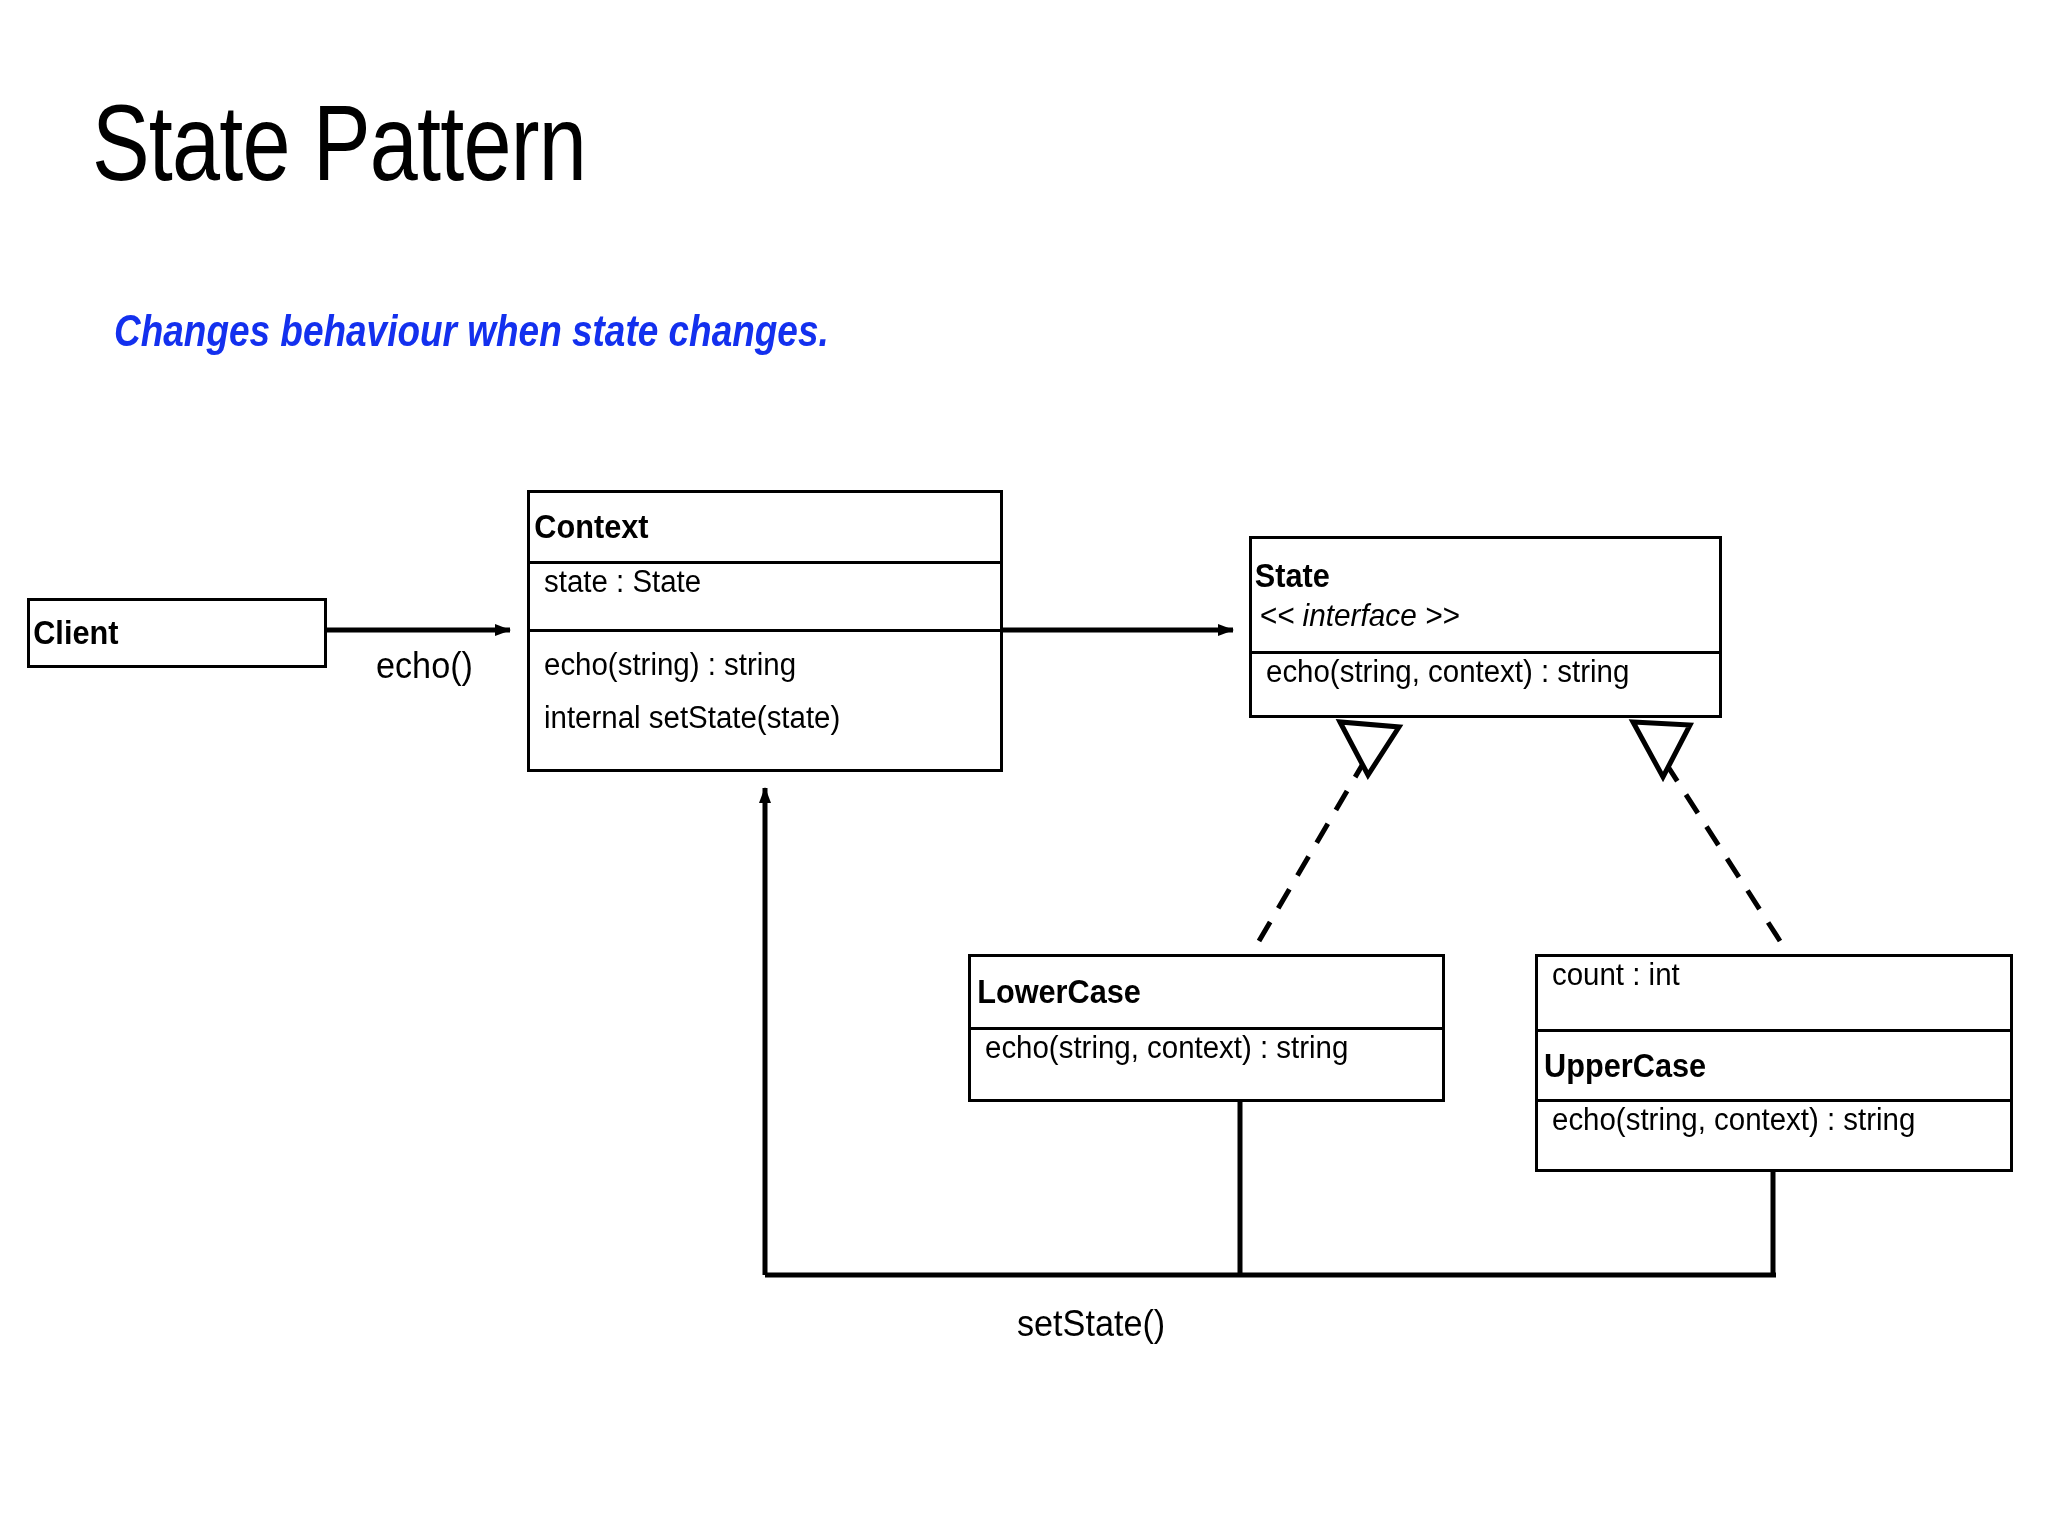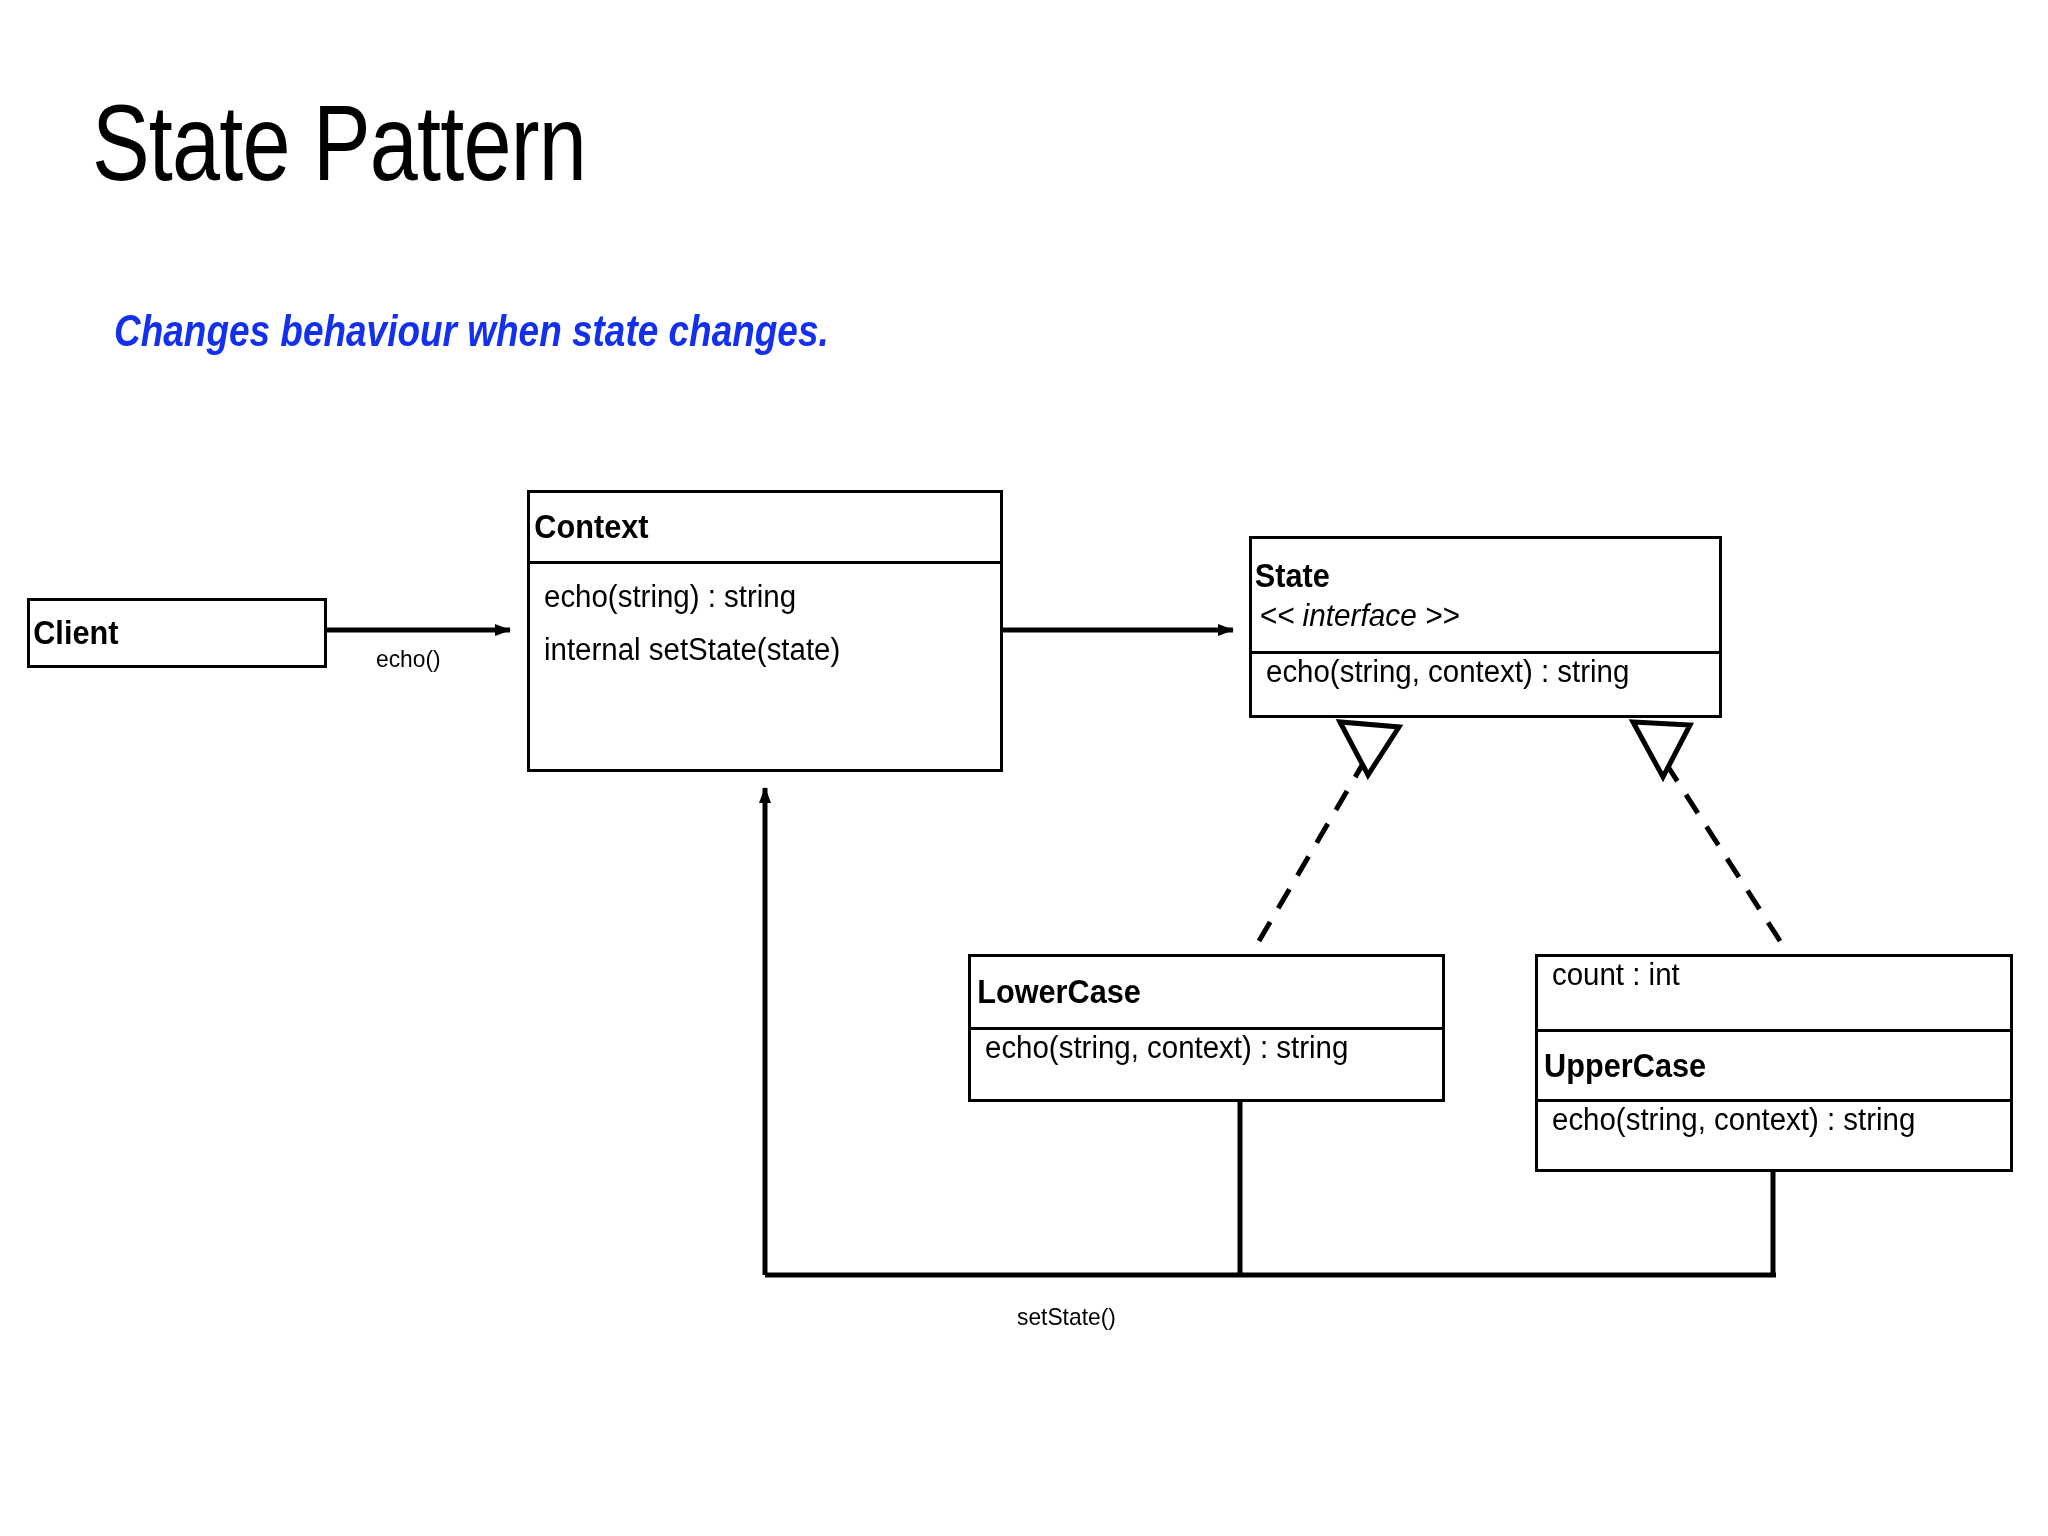"state : State" div.uml-row { html: none -> <div> <div> <span>state : State</span> </div> </div> }
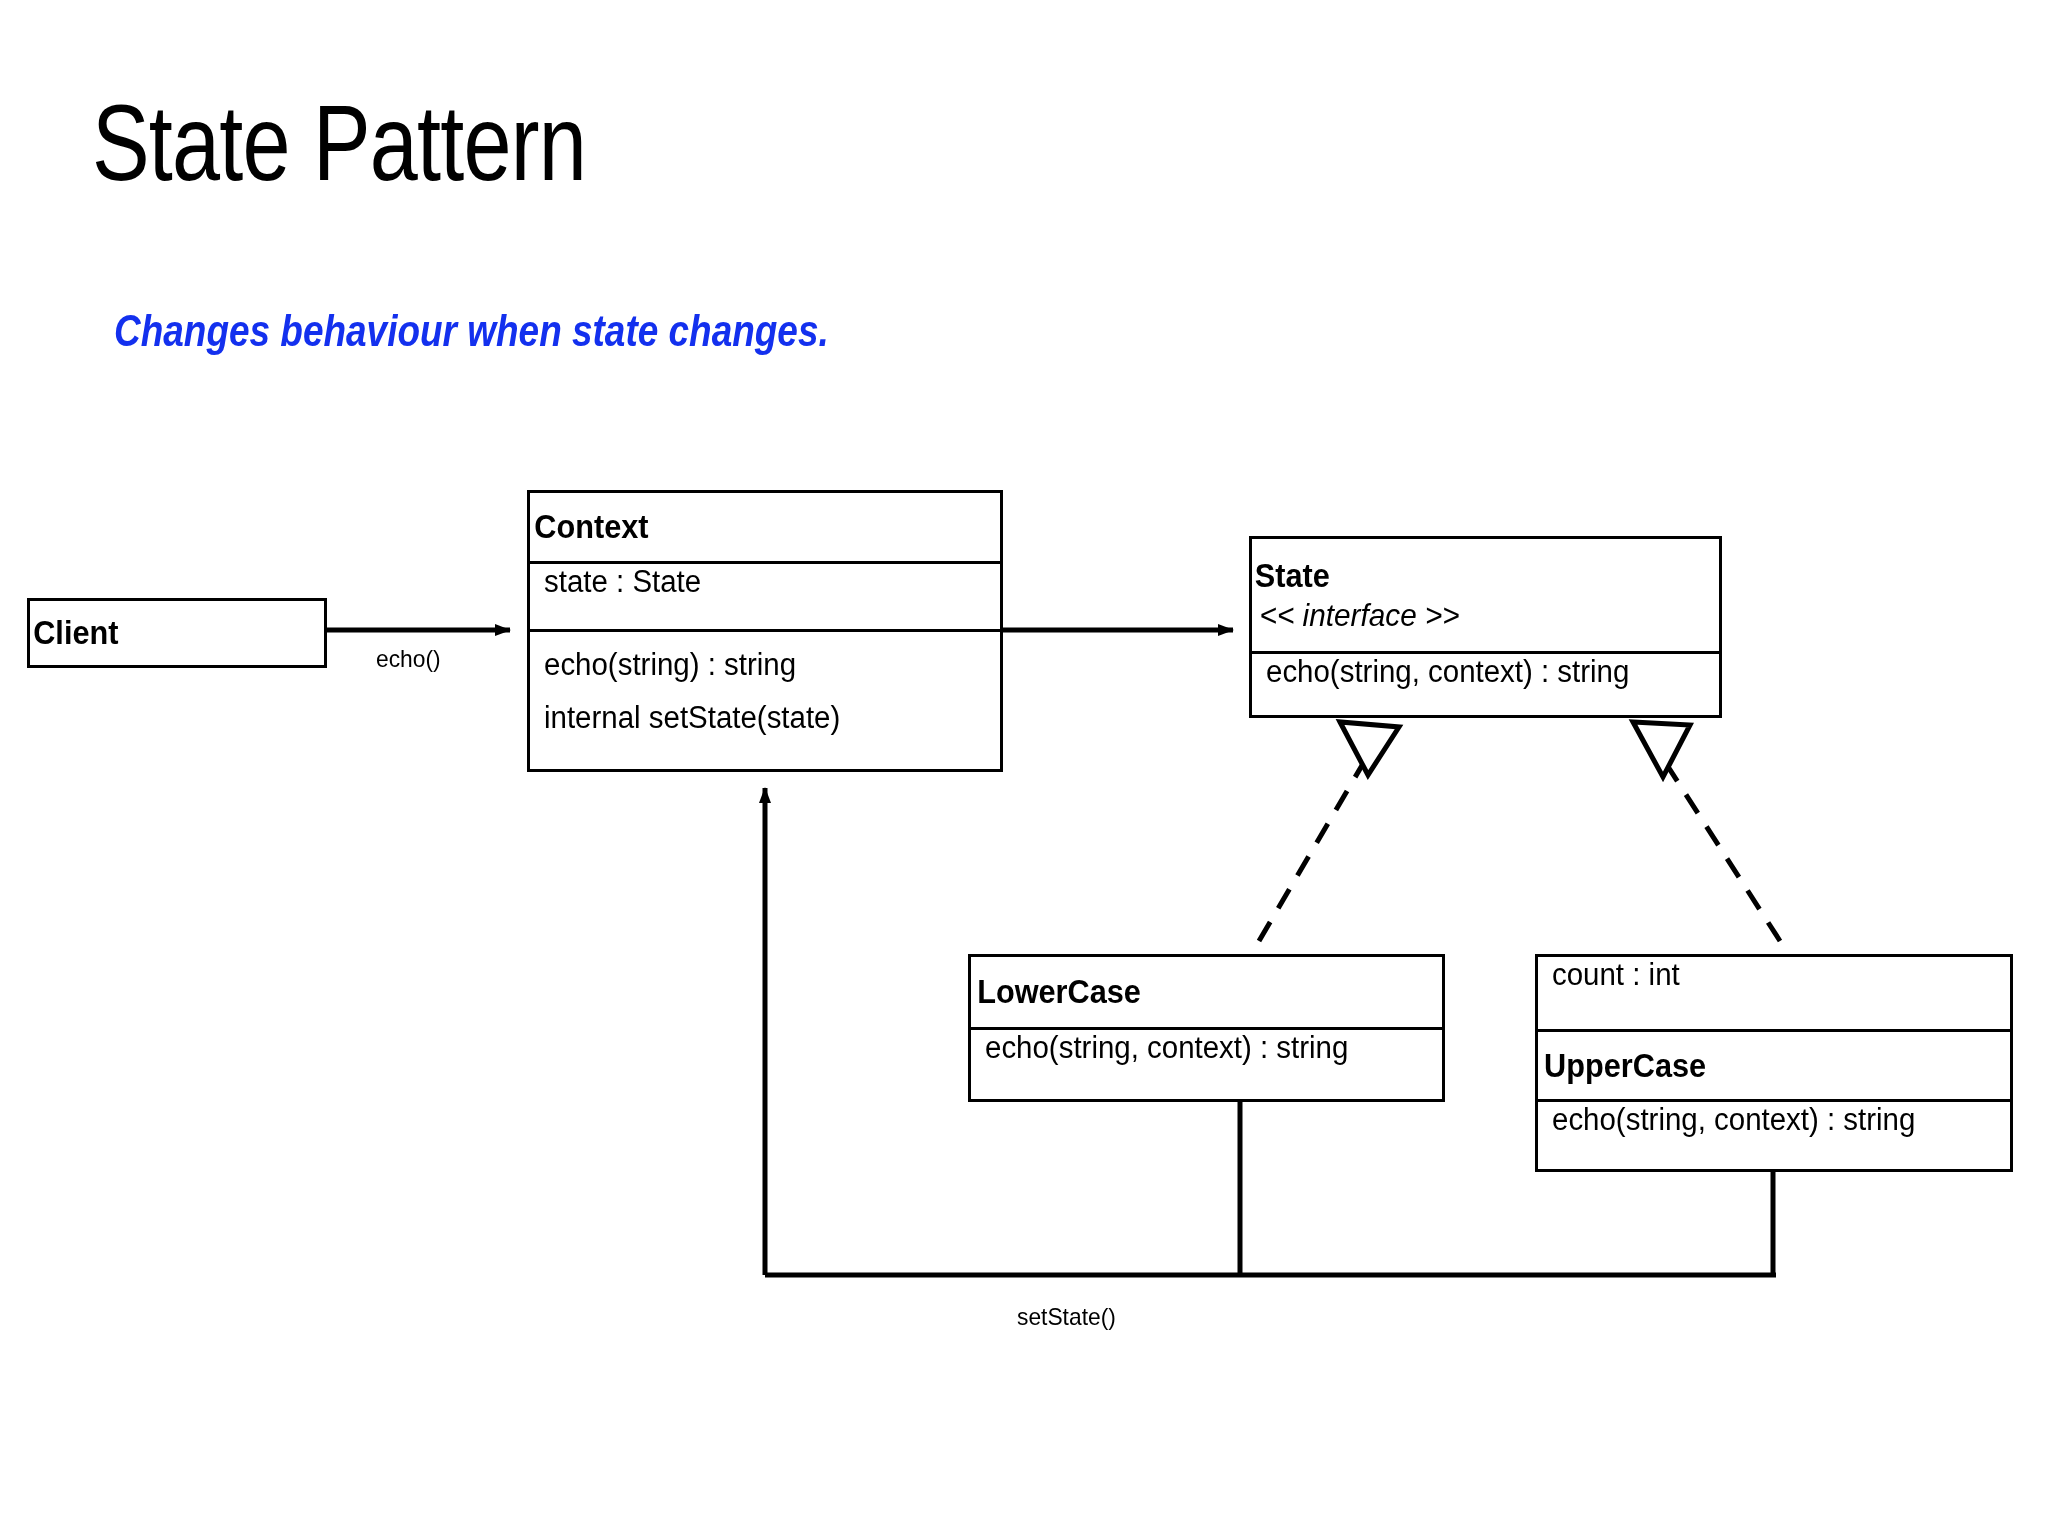"echo()" .edge-label { font-size: 24px -> 36px }
